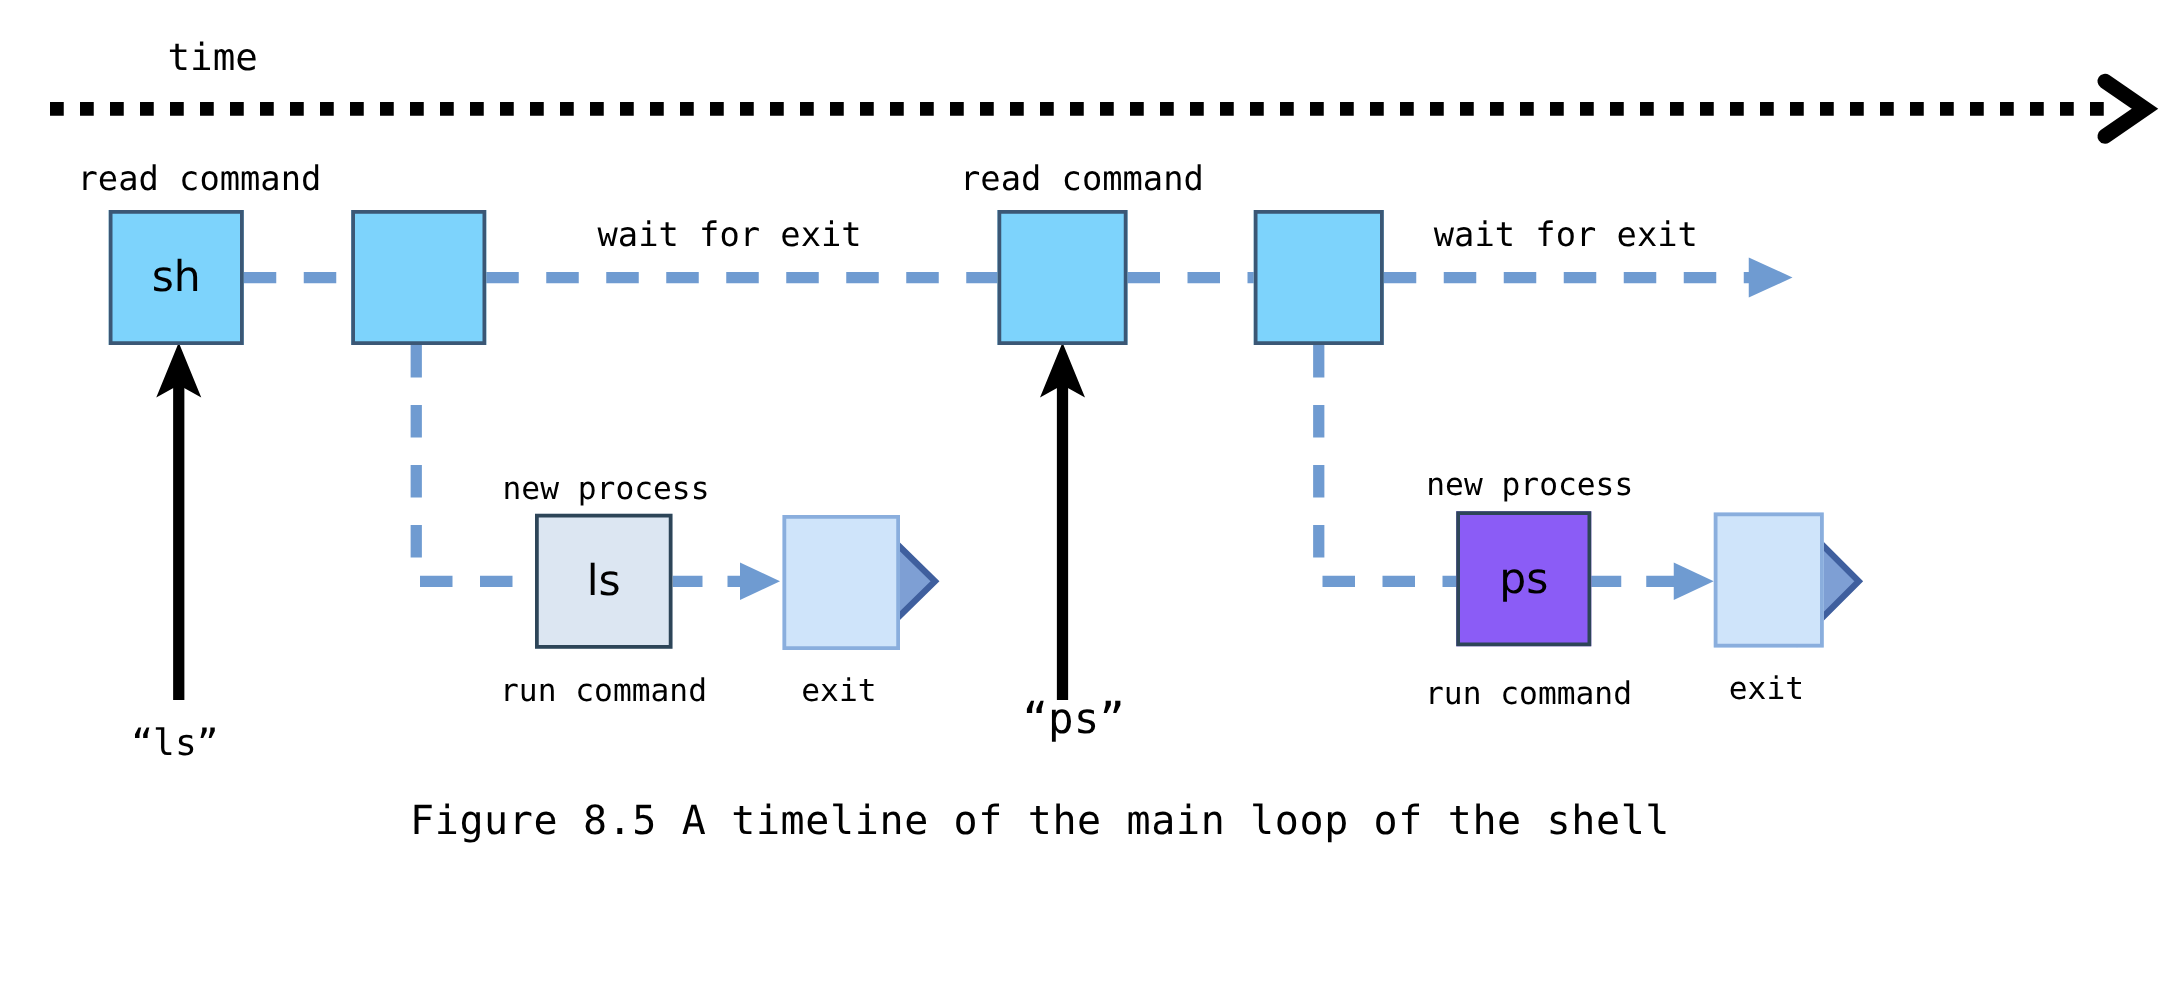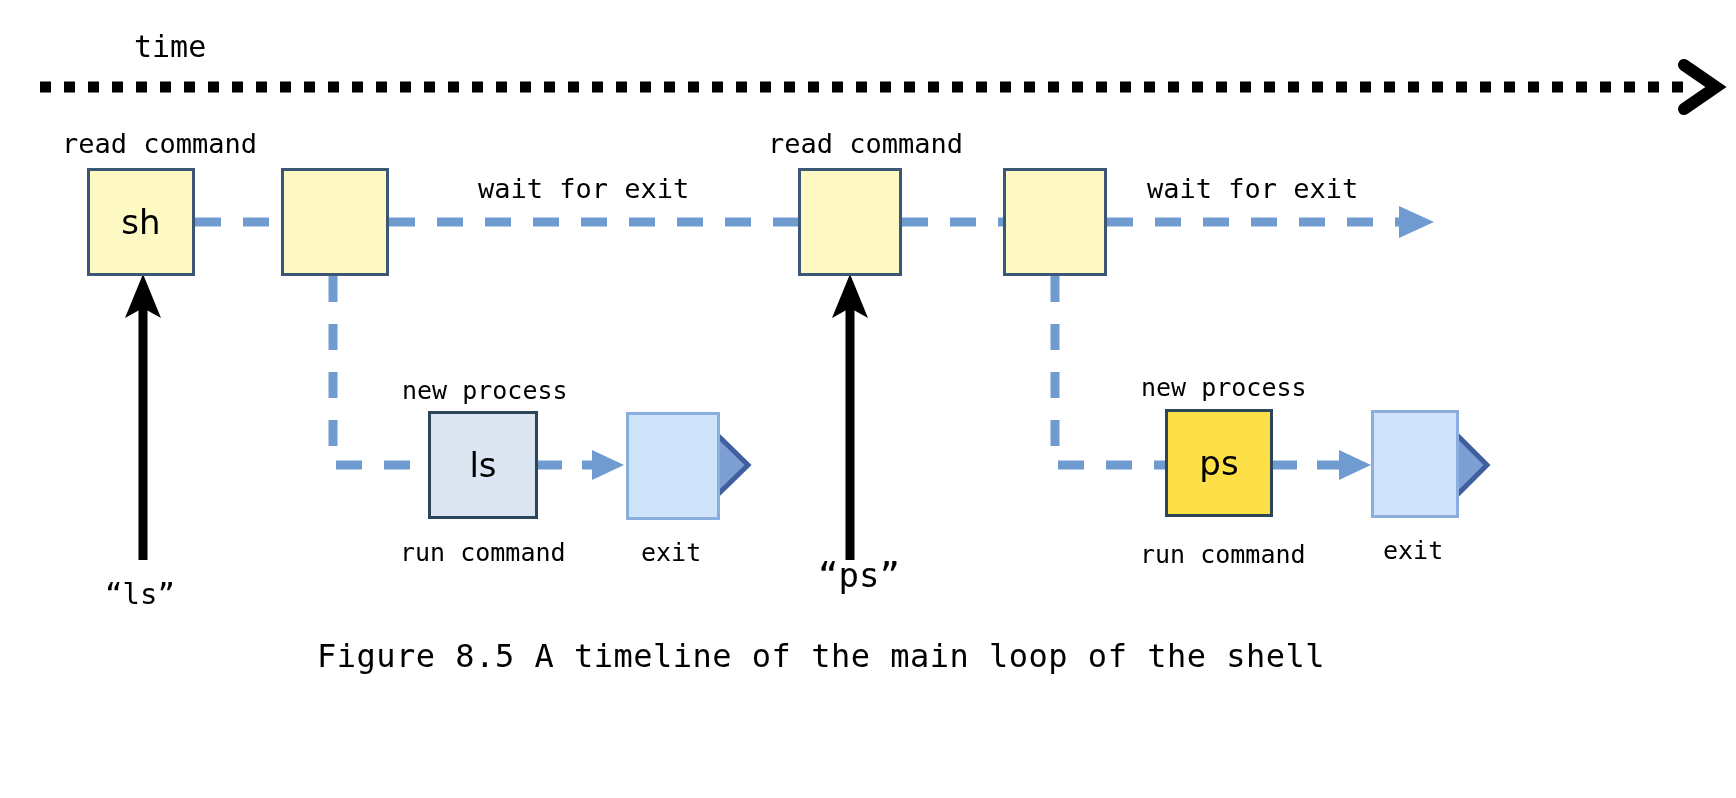"sh" .shbox { background: #fef9c3 -> #7dd3fc }
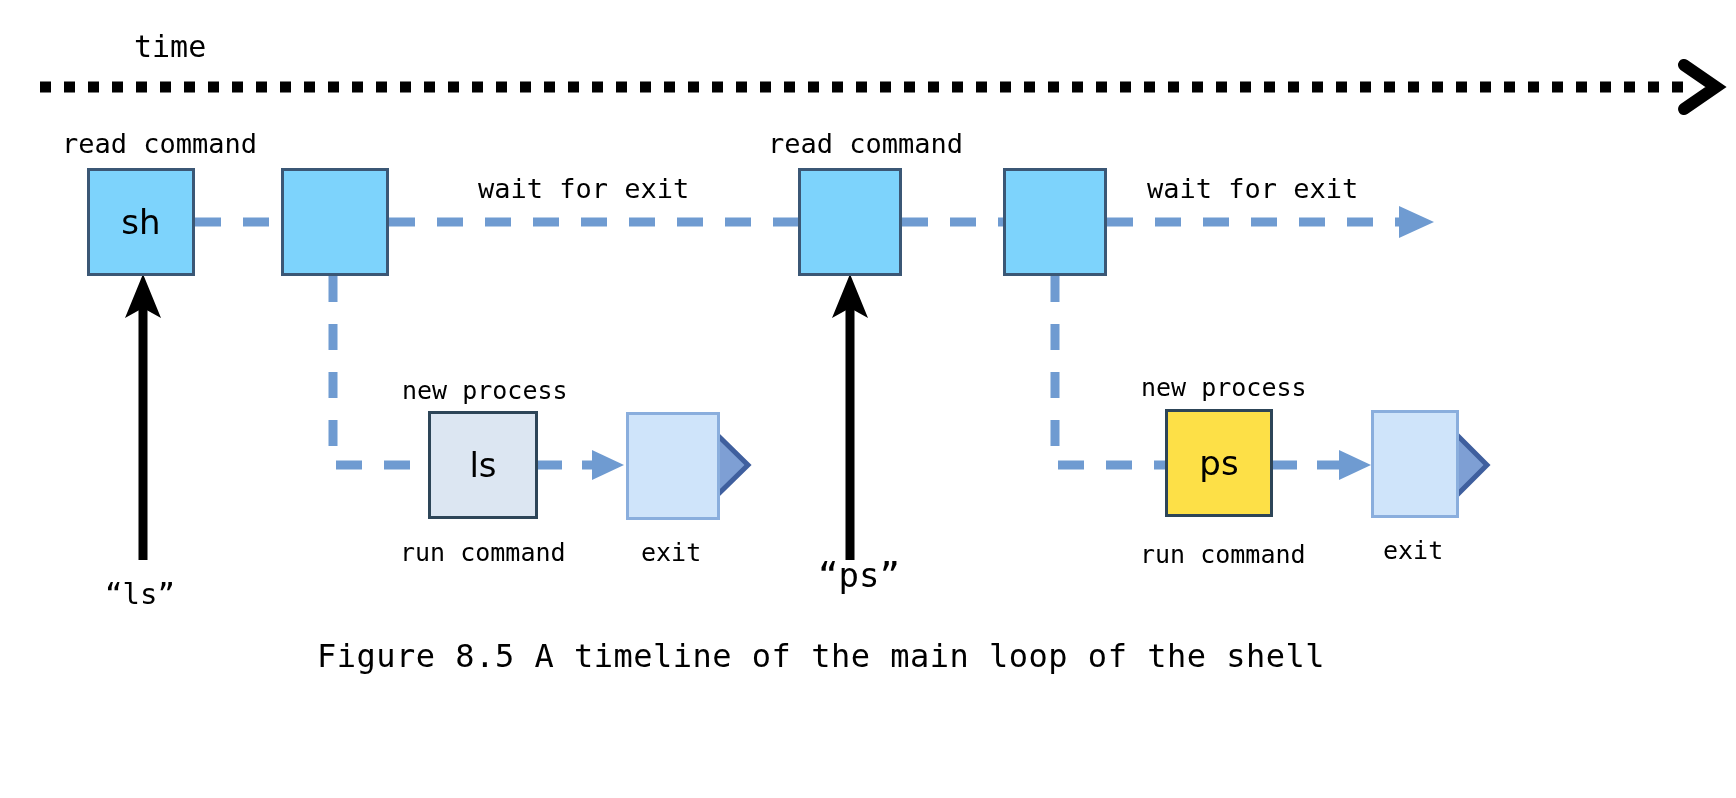"ps" div.procbox { background: #fde047 -> #8b5cf6 }
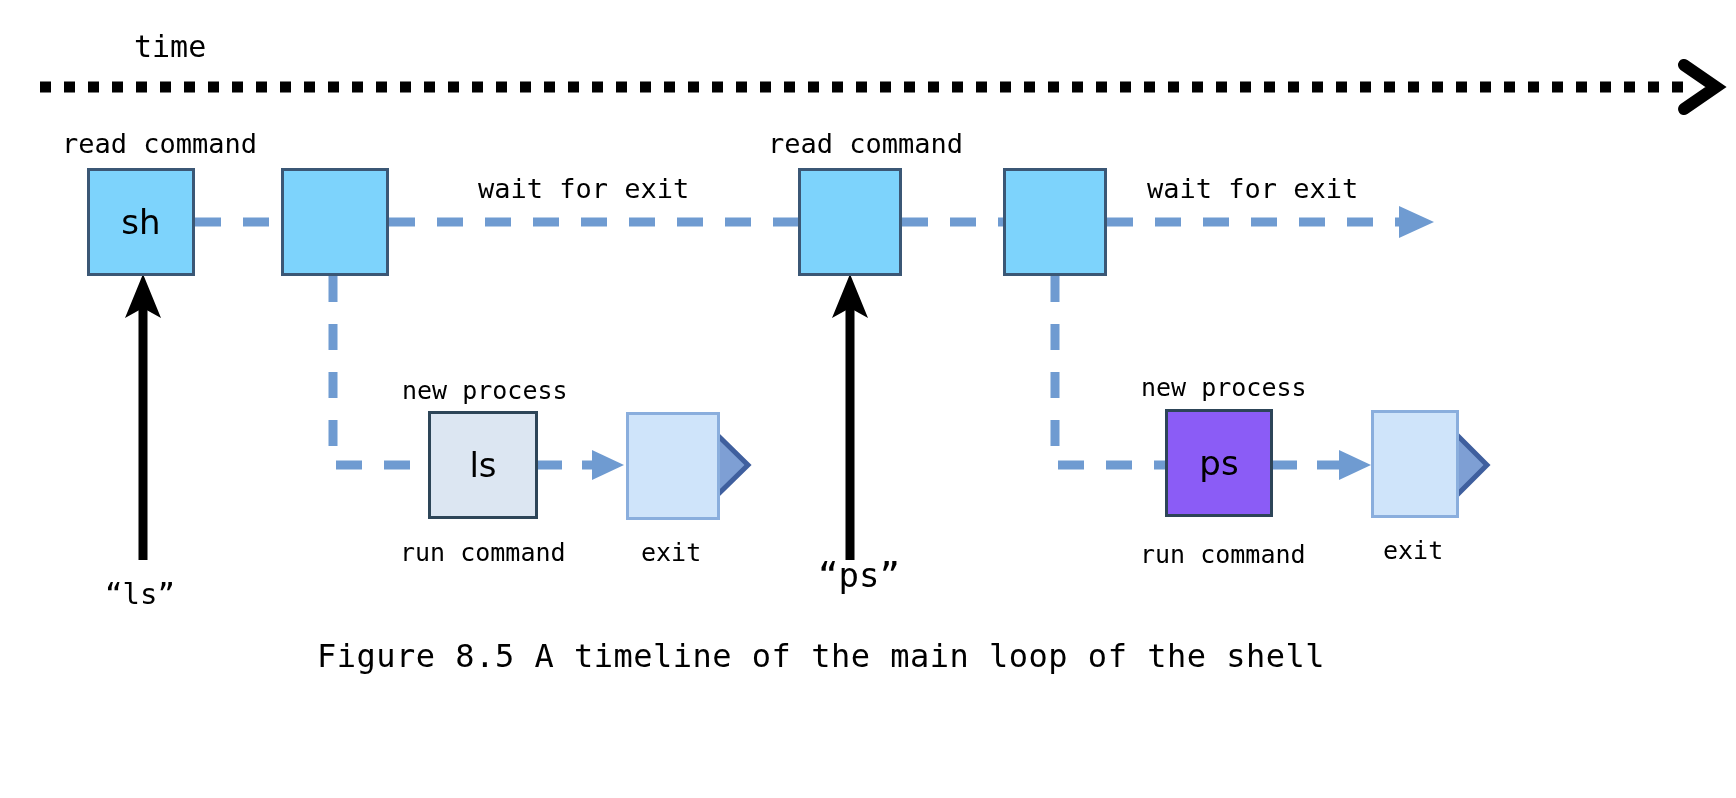"Figure 8.5 A timeline of" .caption { left: 317px -> 328px }
